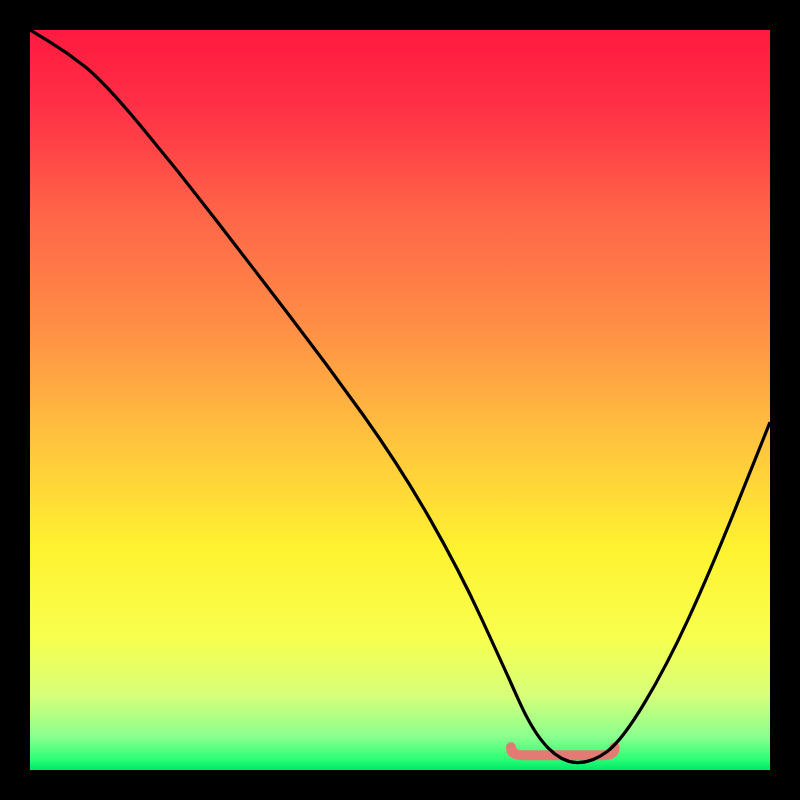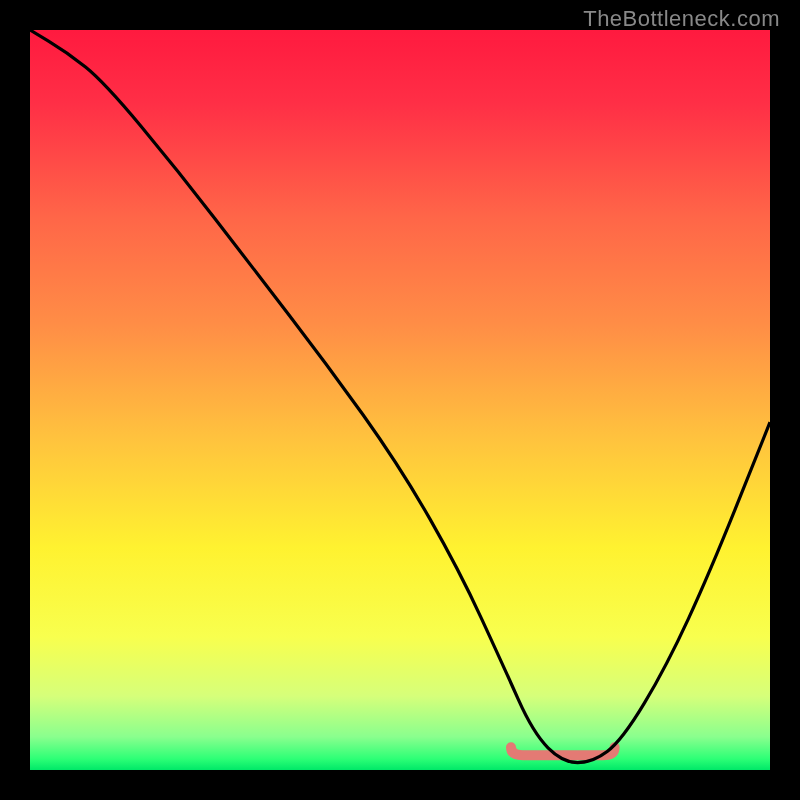"TheBottleneck.com" div.watermark { html: <div>TheBottleneck.com</div> -> none }
